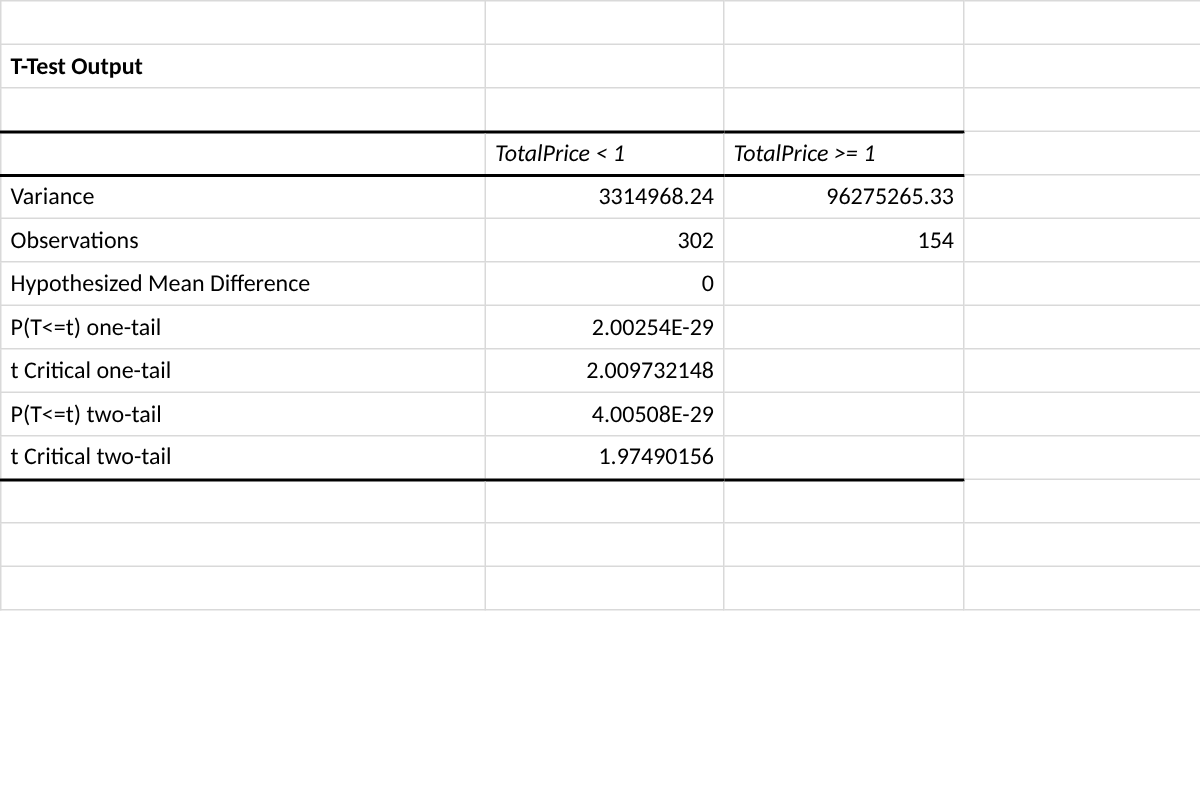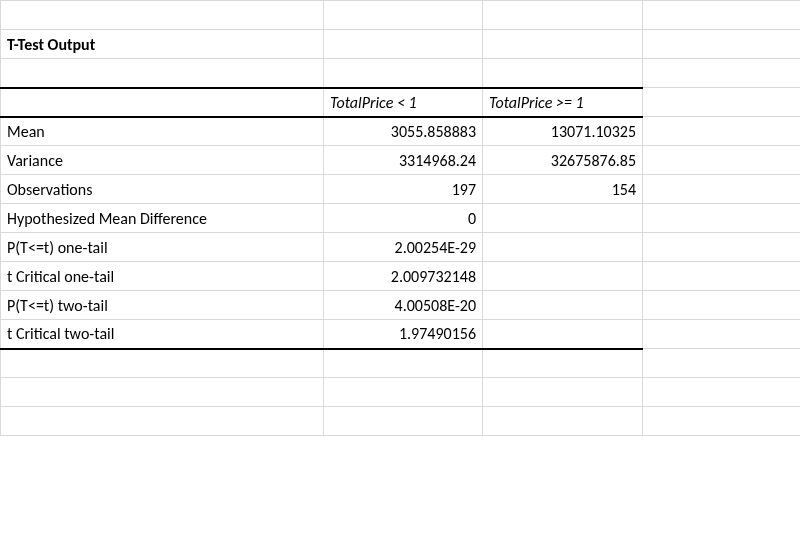"Mean" tr { html: <tr> <td>Mean</td> <td>3055.858883</td> <td>13071.10325</td> <td></td> </tr> -> none }
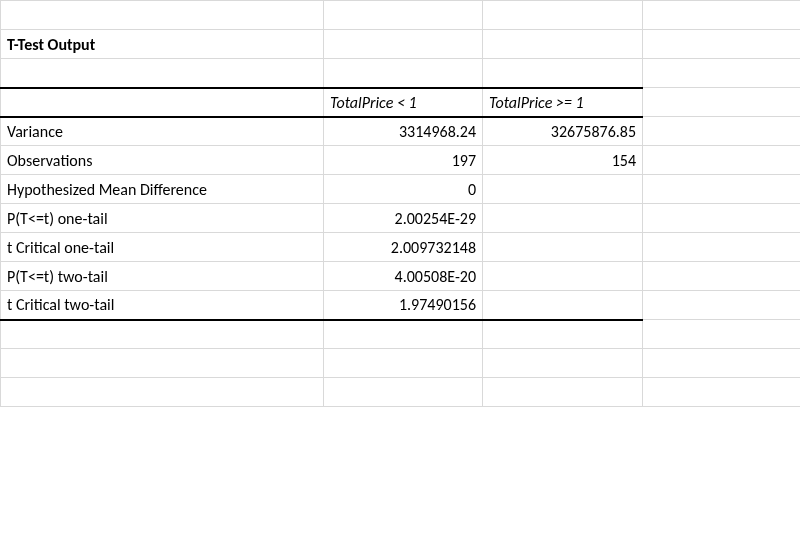"32675876.85" td.right { text: 32675876.85 -> 96275265.33 }
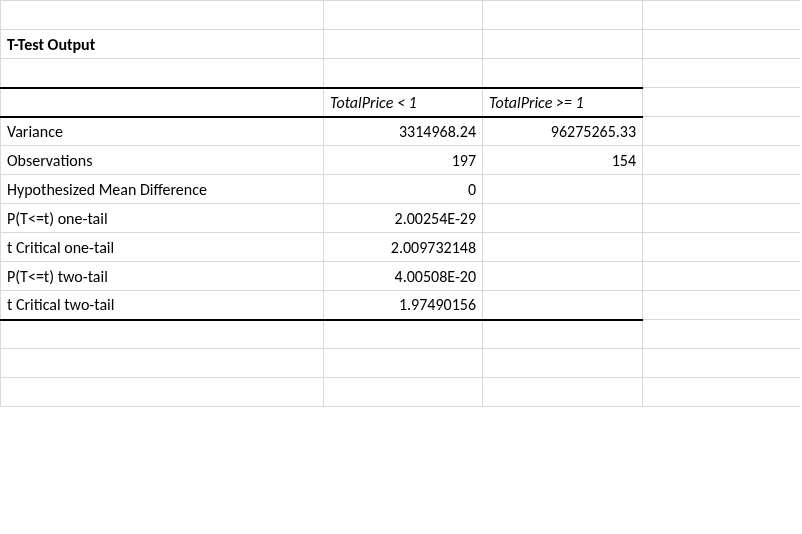"197" td.right { text: 197 -> 302 }
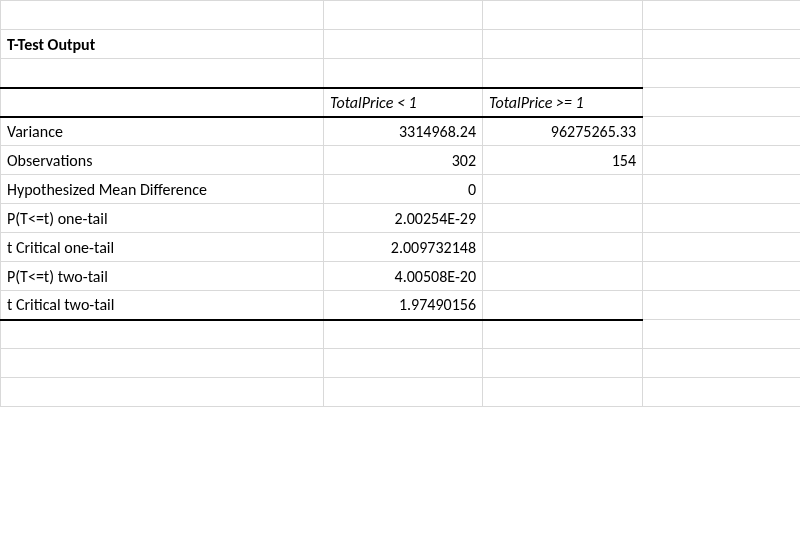"4.00508E-20" td.right { text: 4.00508E-20 -> 4.00508E-29 }
